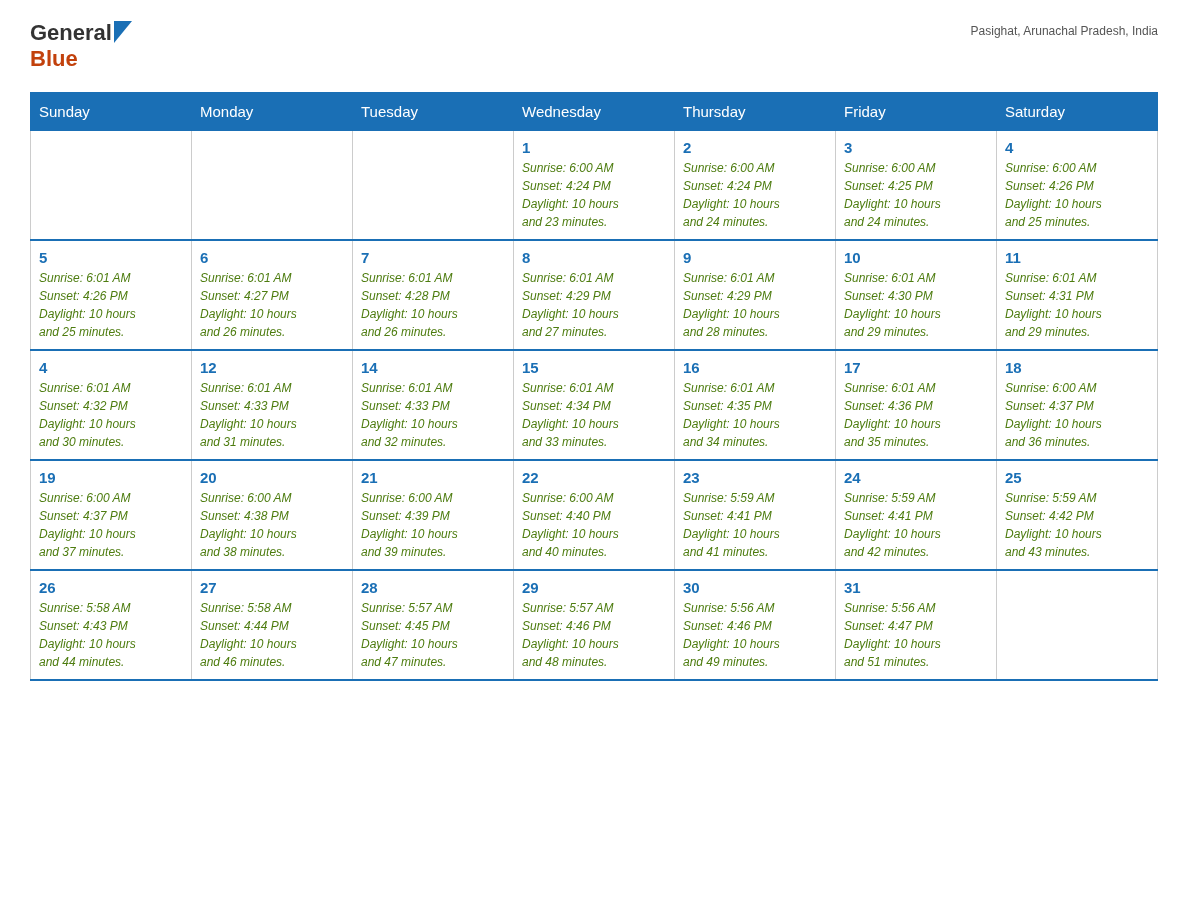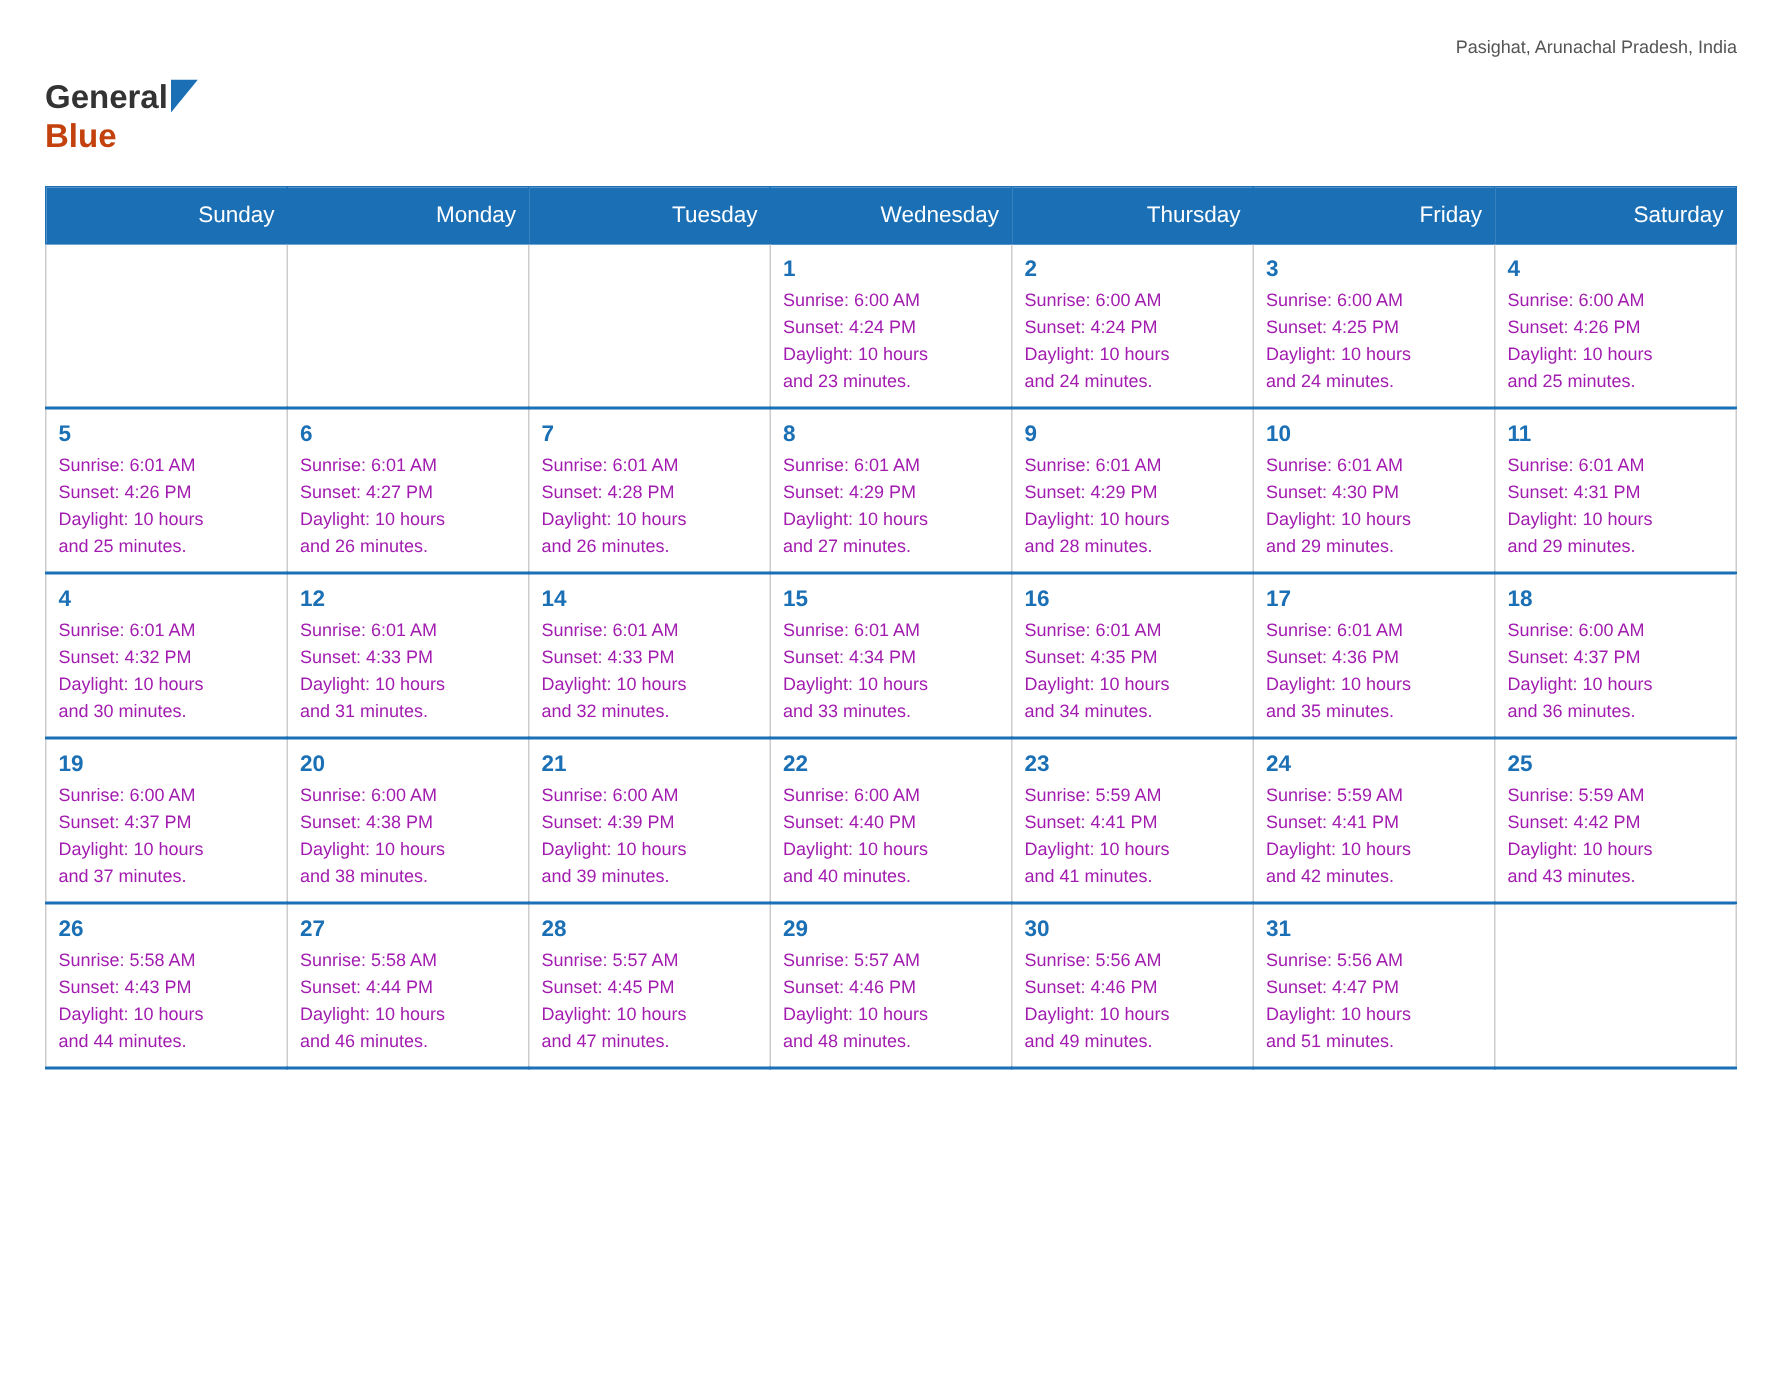"General" .logo-top { margin-top: 32px -> none }
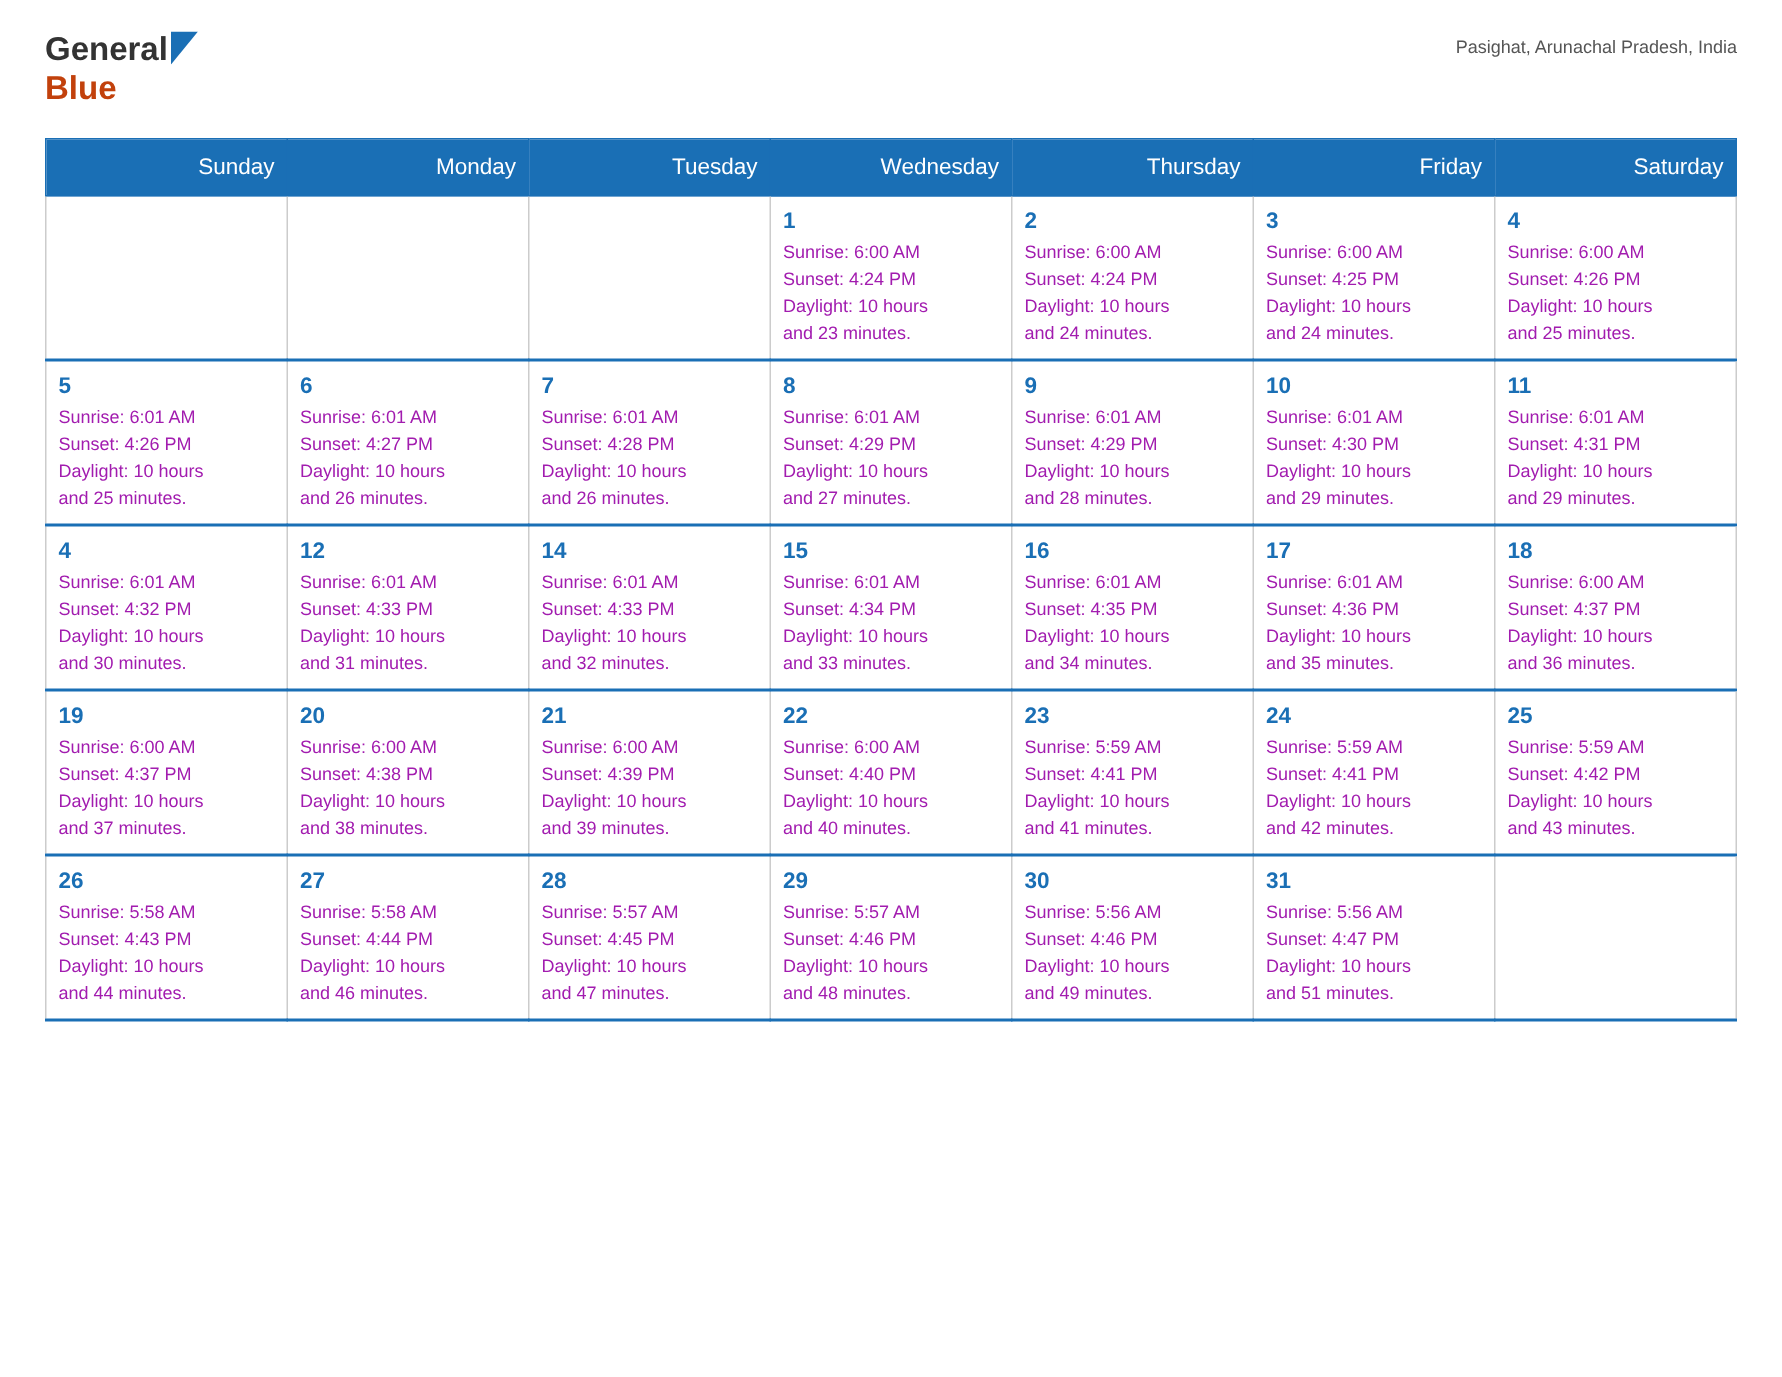"Sunday" .calendar thead tr th { text-align: right -> left }
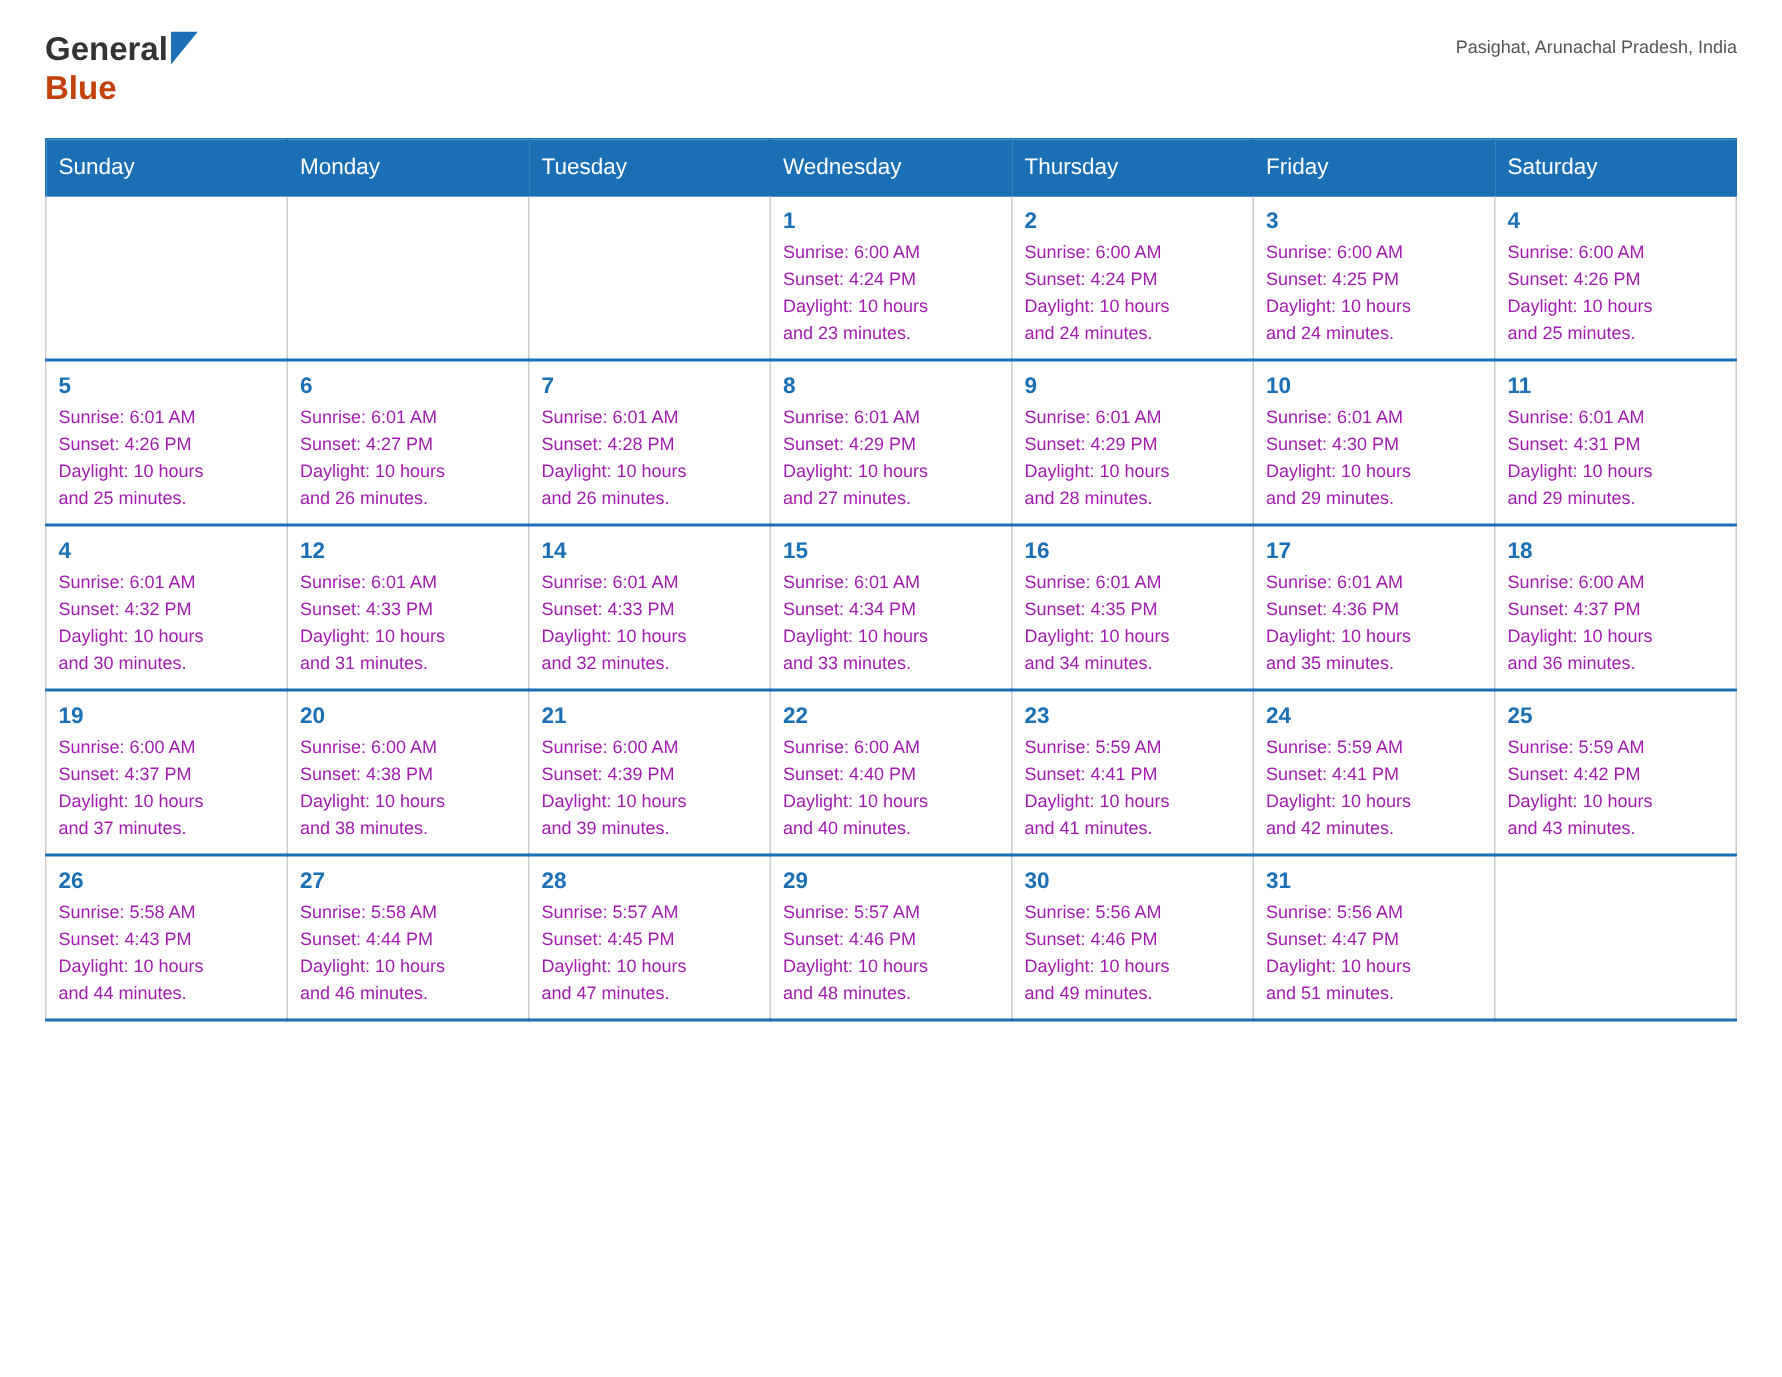"Sunrise: 6:00 AM" .day-info { color: #a21caf -> #4d7c0f; font-style: none -> italic }
